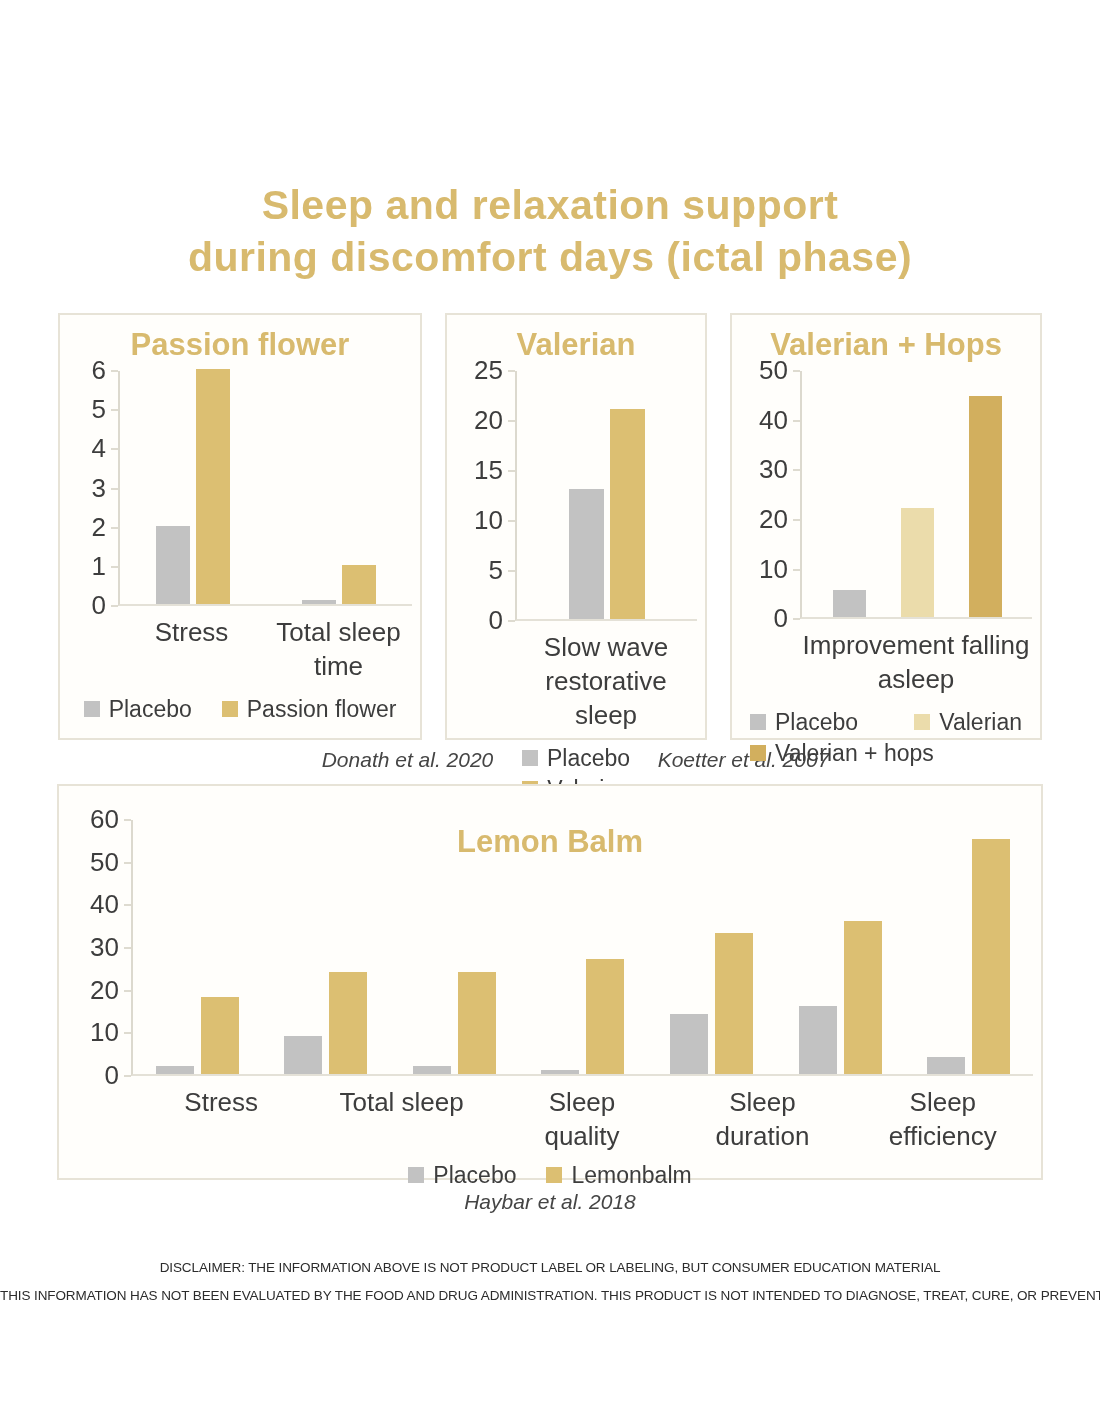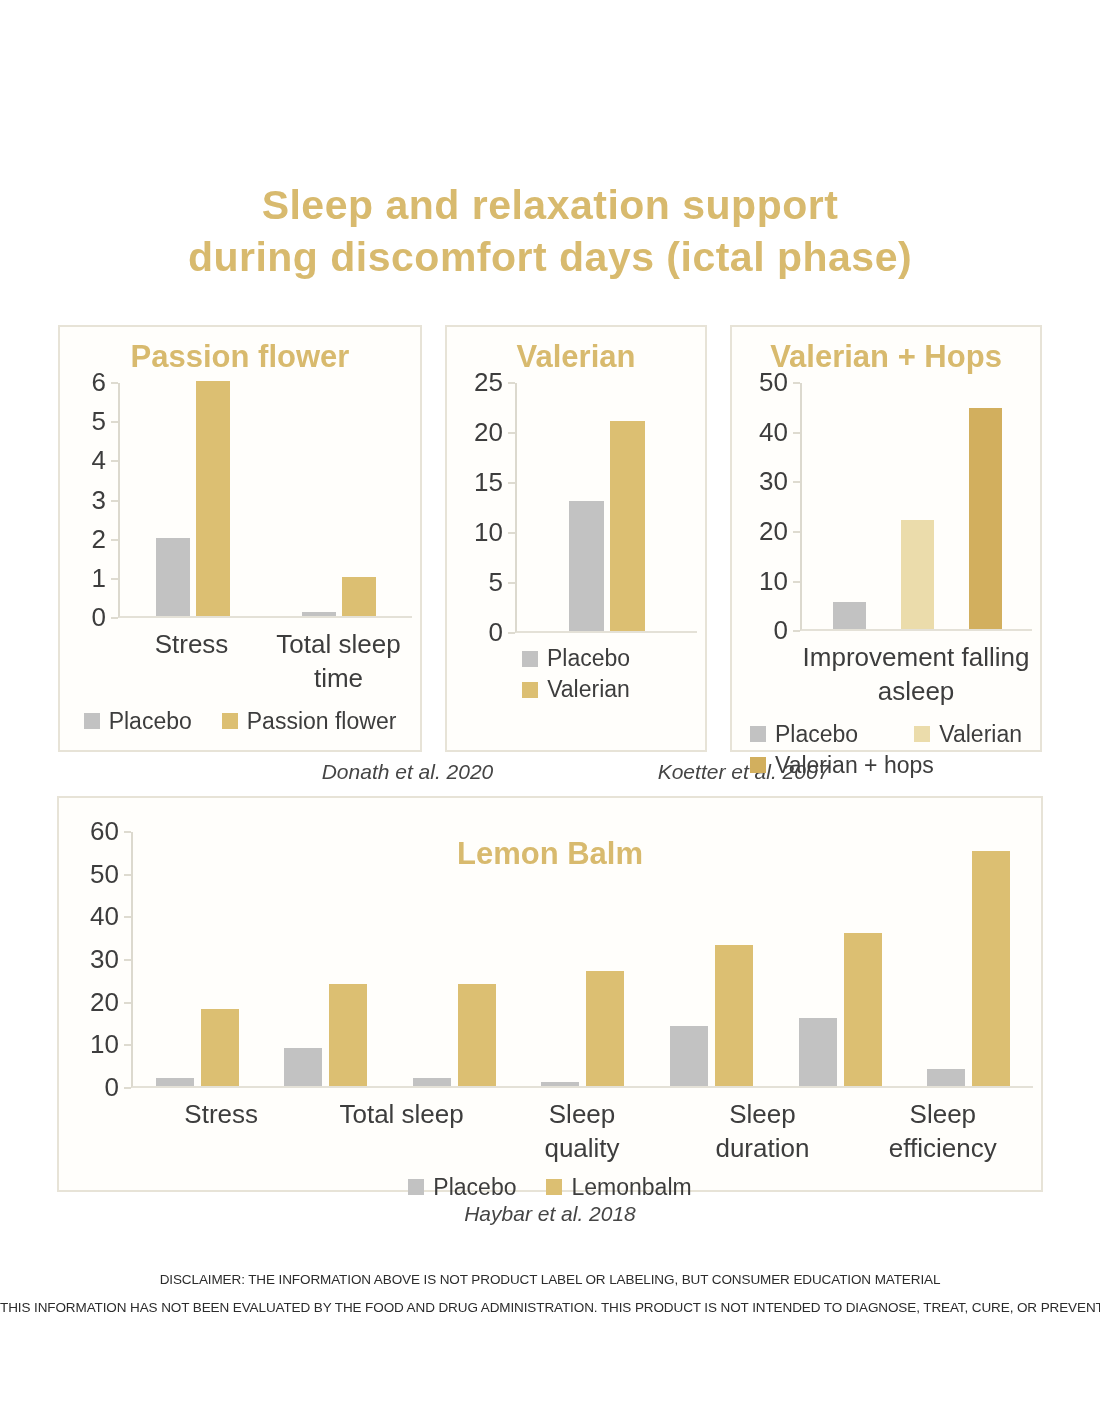"Passion flower" .top-row { margin-top: 42px -> 30px }
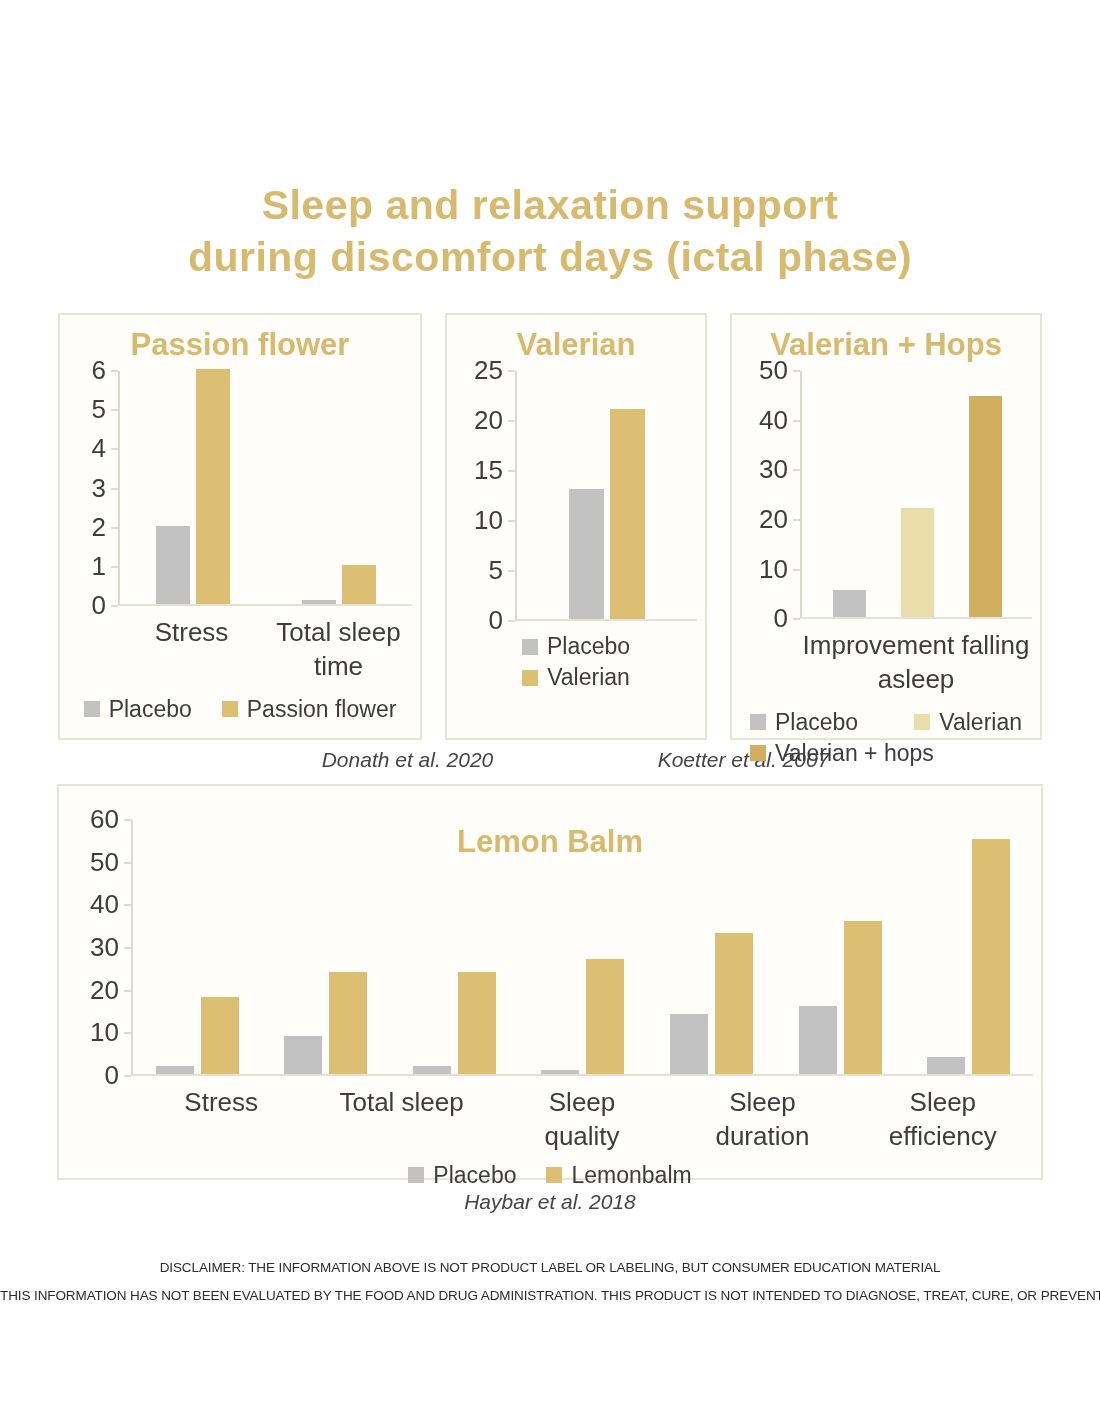"Slow wave" div.xlabels { html: none -> <div> <div>Slow wave restorative sleep</div> </div> }
